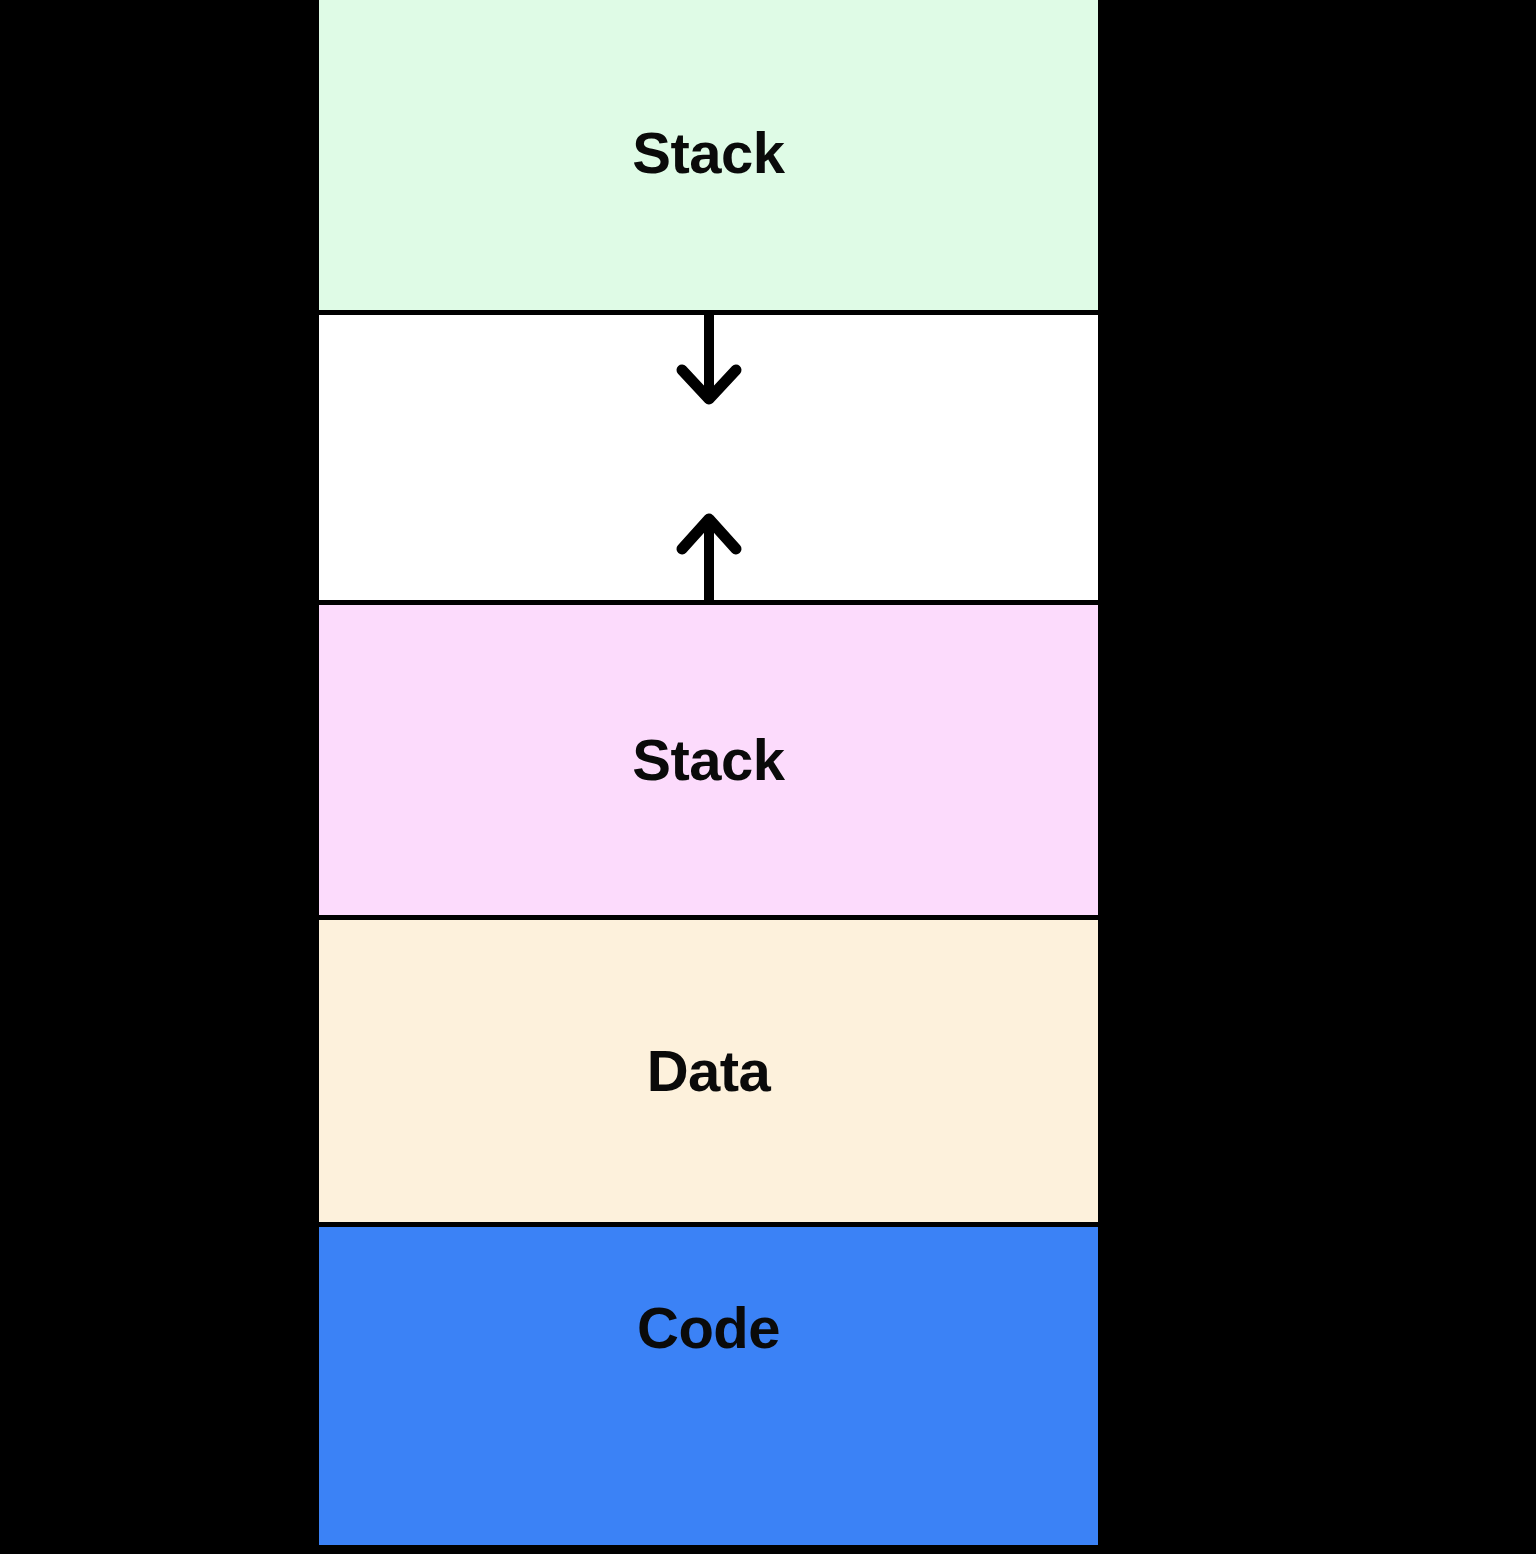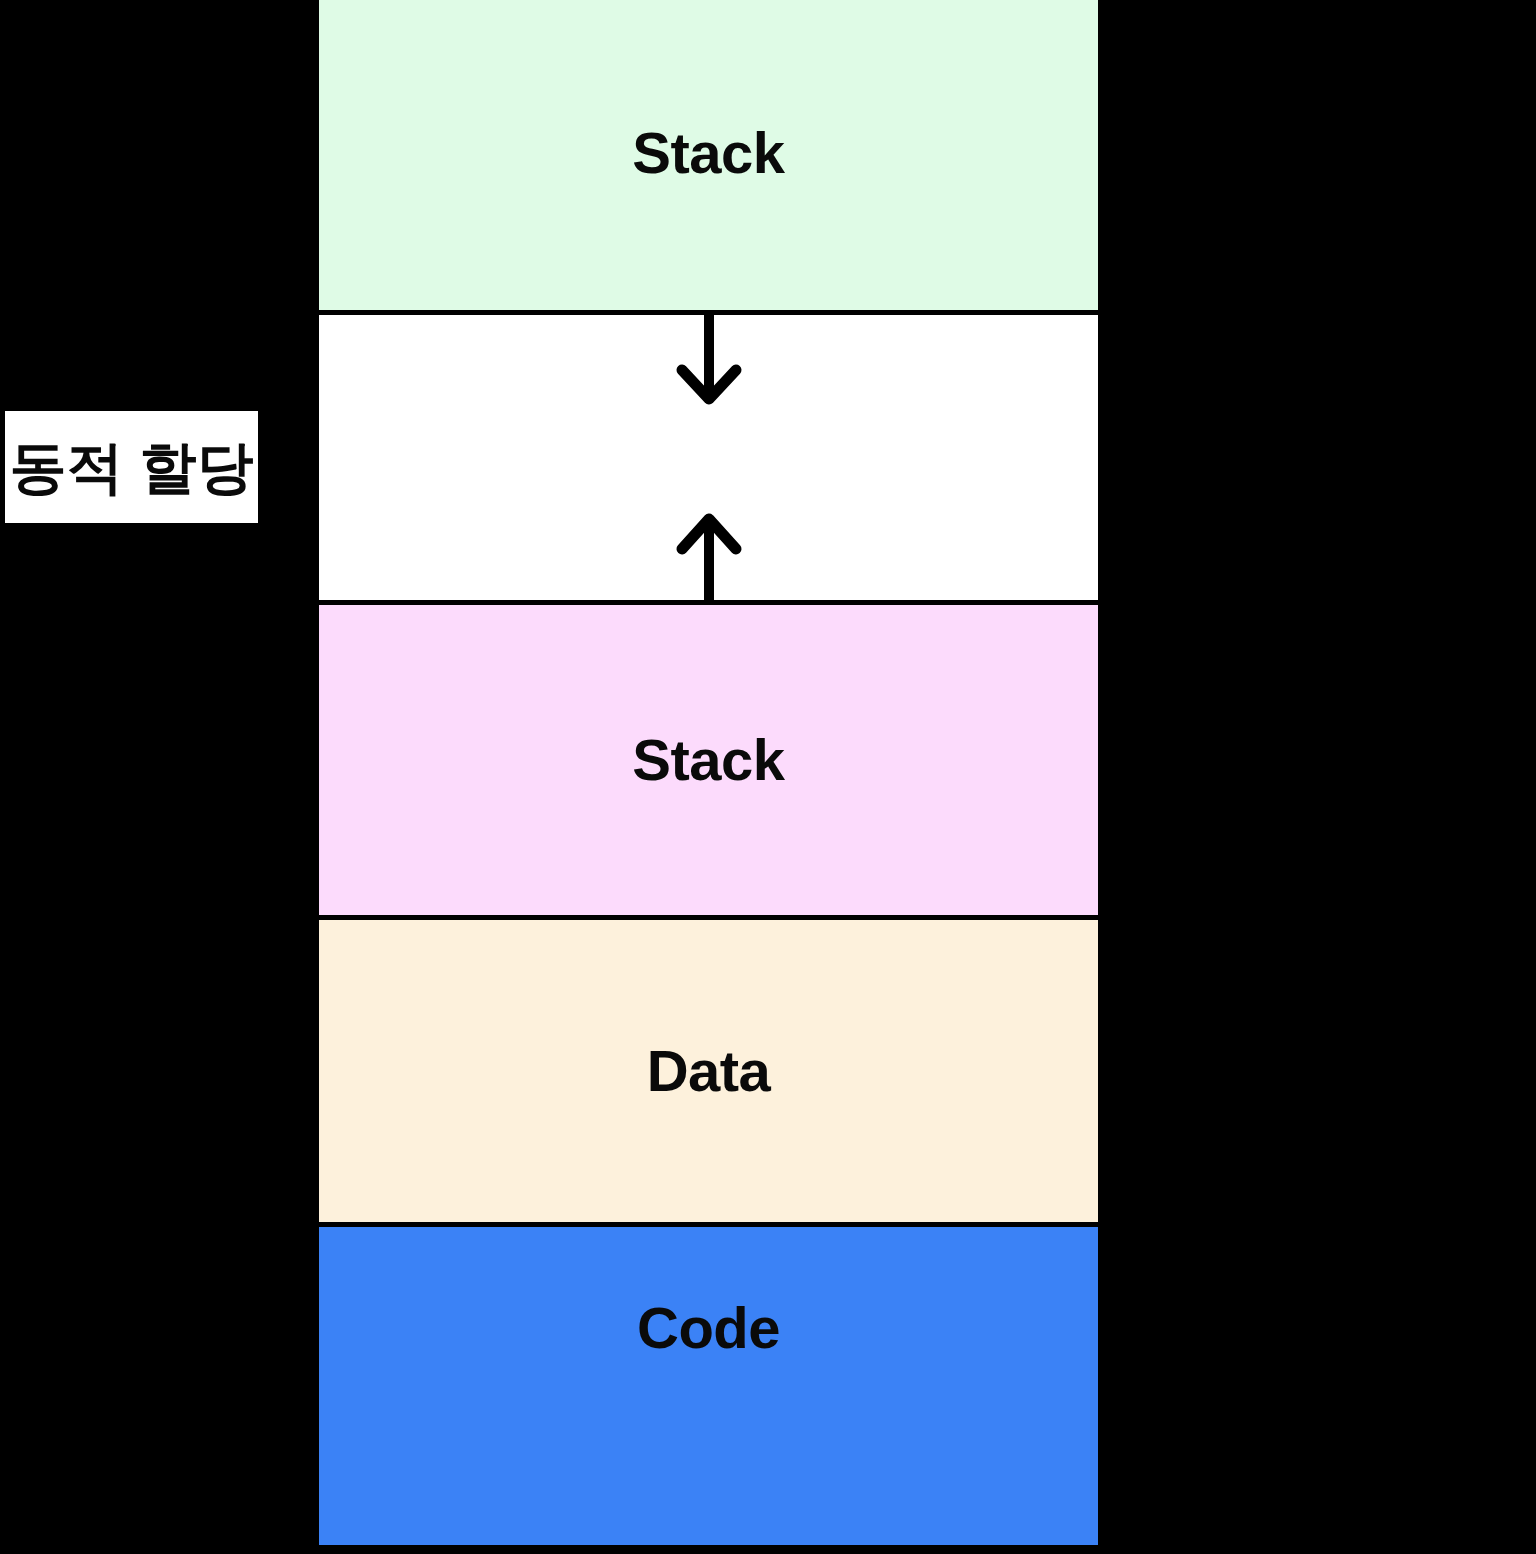"동적 할당" div.side-label { html: <div> <span>동적 할당</span> </div> -> none }
